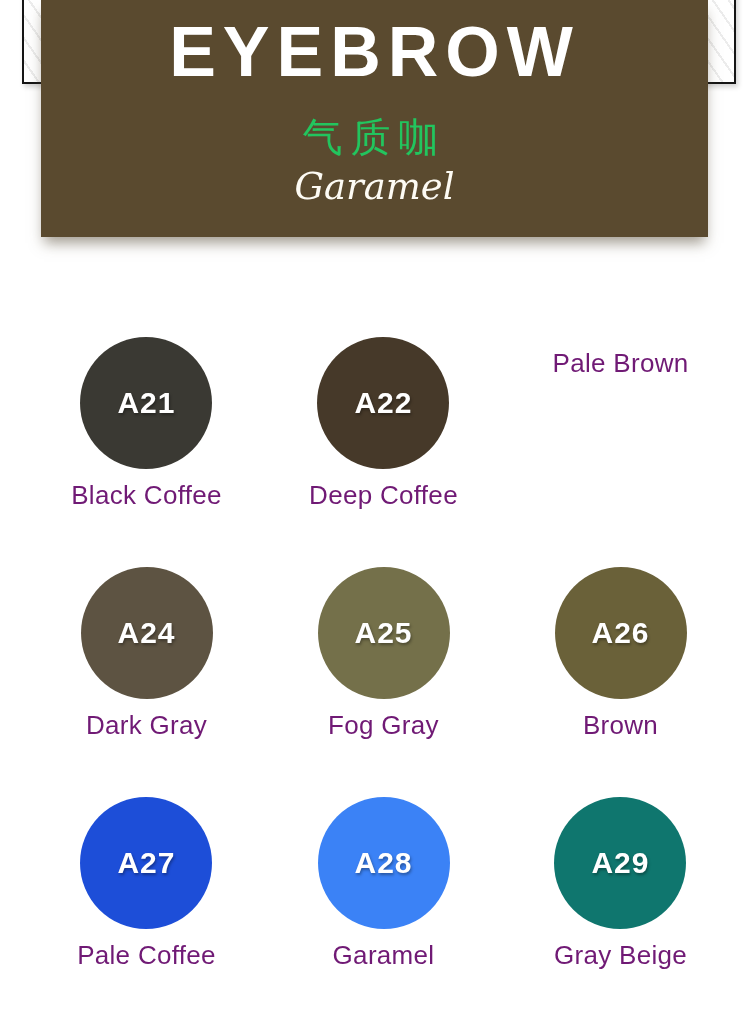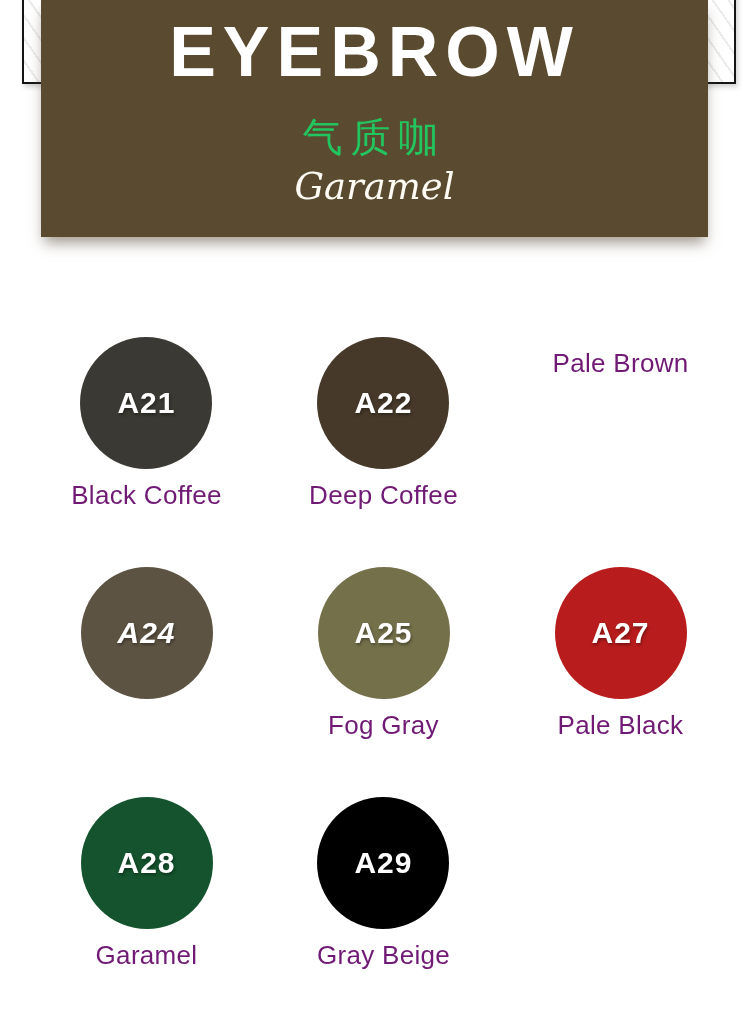"A24" div.circle { font-style: italic -> none }
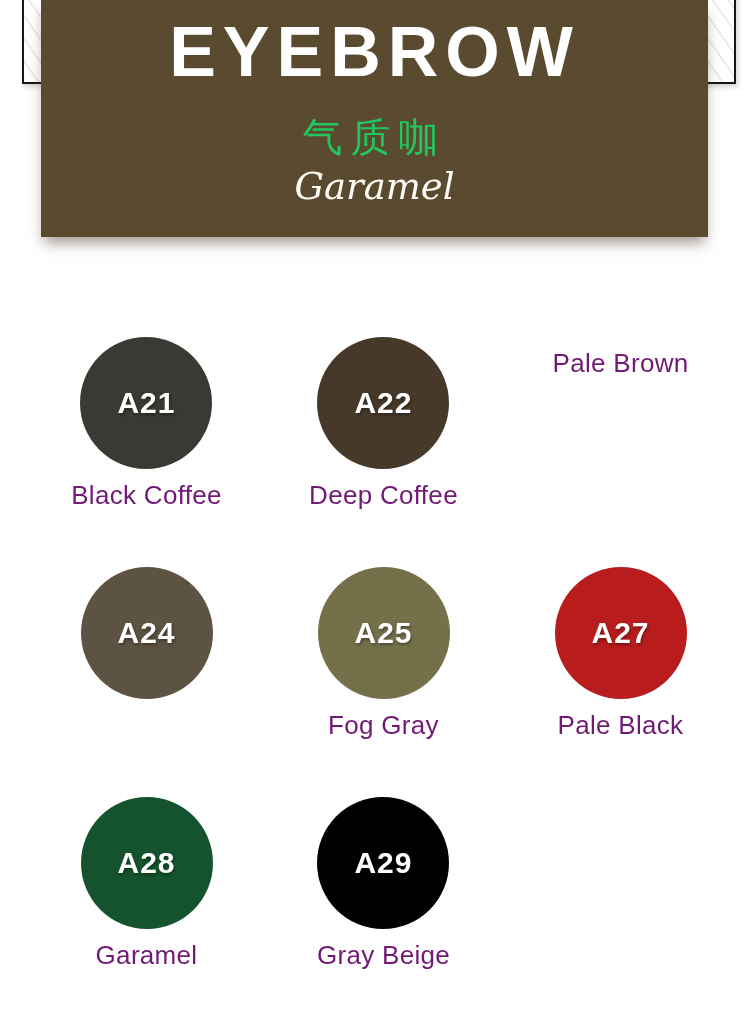"A26" div.cell { html: none -> <div> <div> <span>A26</span> </div> <div>Brown</div> </div> }
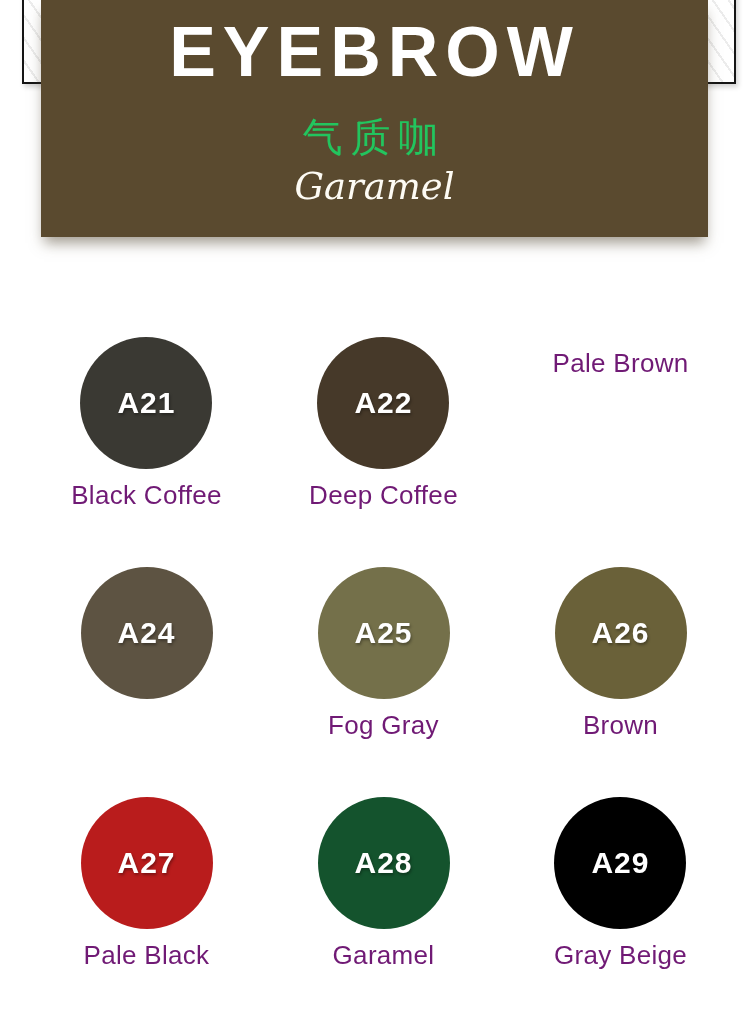"Dark Gray" div.name { html: none -> <div>Dark Gray</div> }
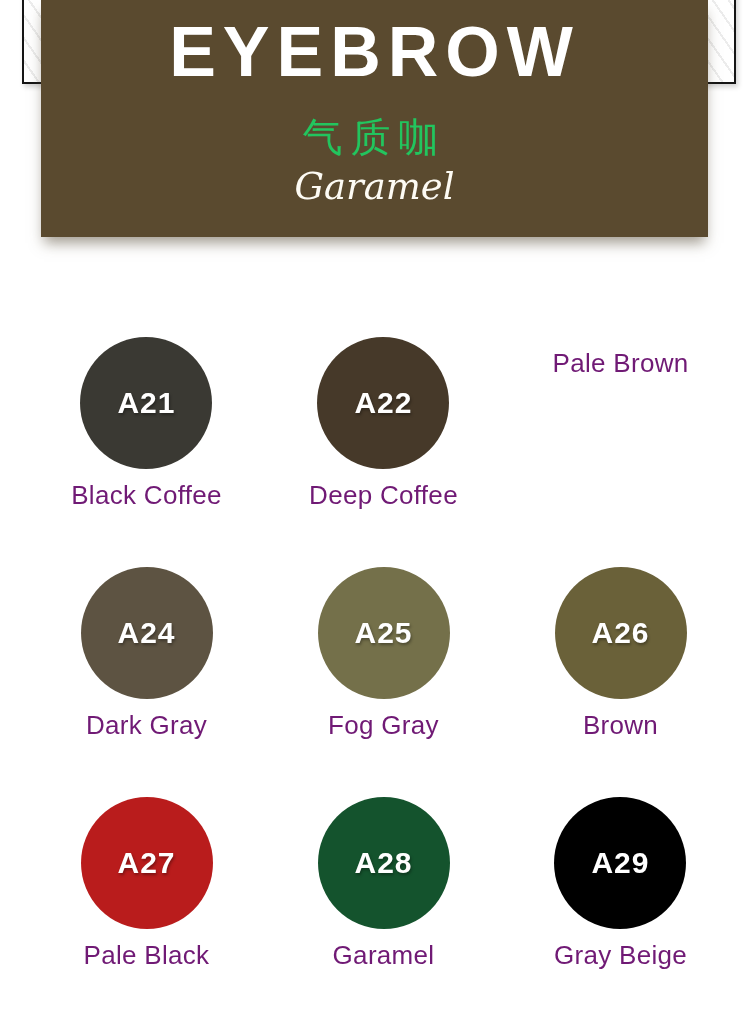"A27" div.circle { background: #b91c1c -> #1d4ed8 }
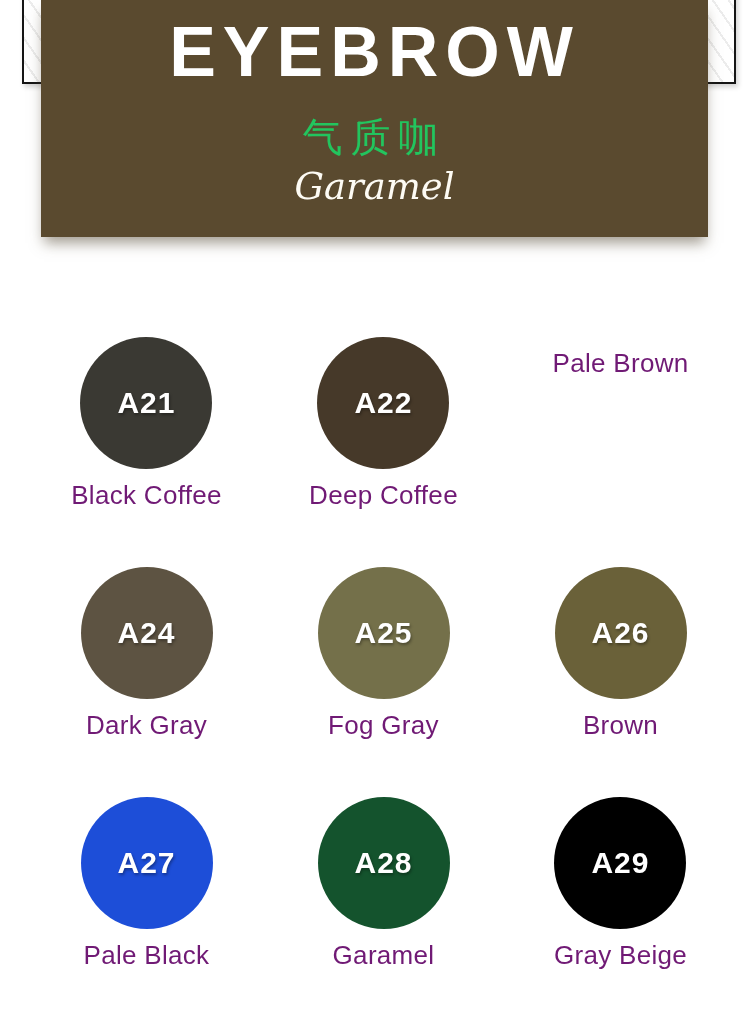"A28" div.circle { background: #14532d -> #3b82f6 }
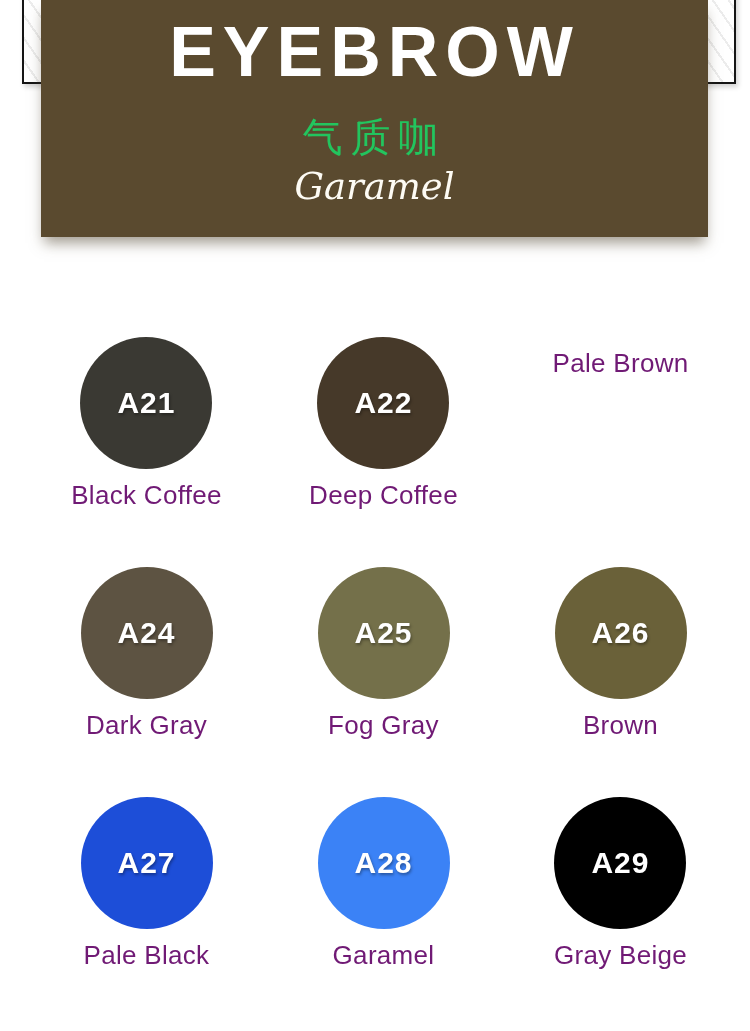"A29" div.circle { background: #000000 -> #0f766e }
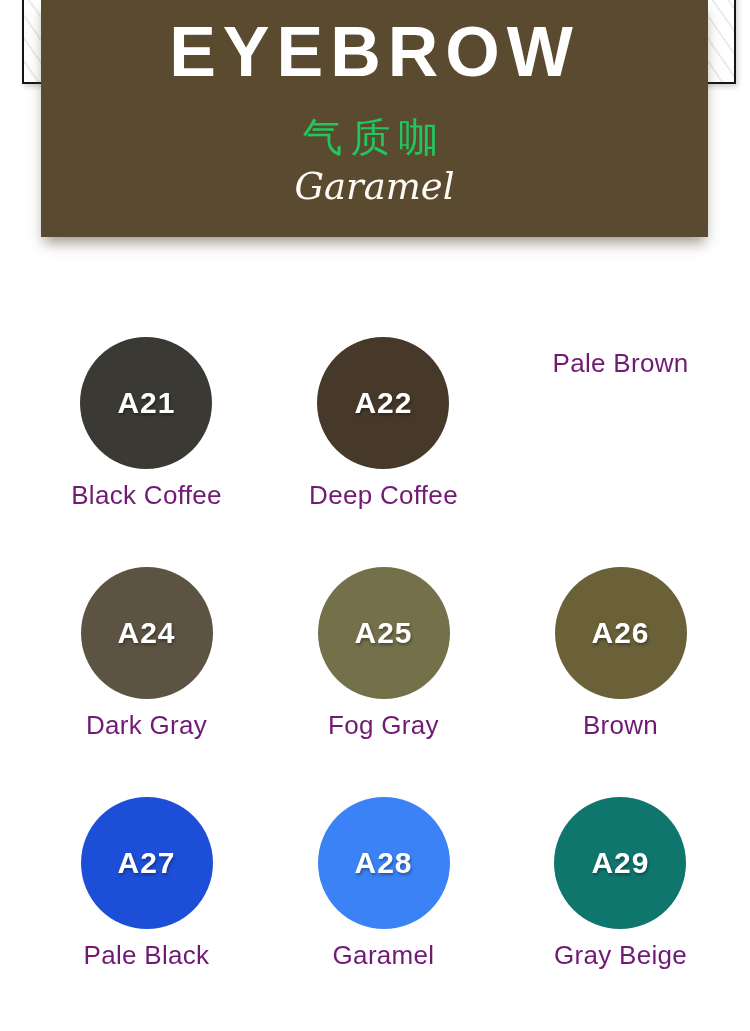"Pale Black" div.name { text: Black -> Coffee }
